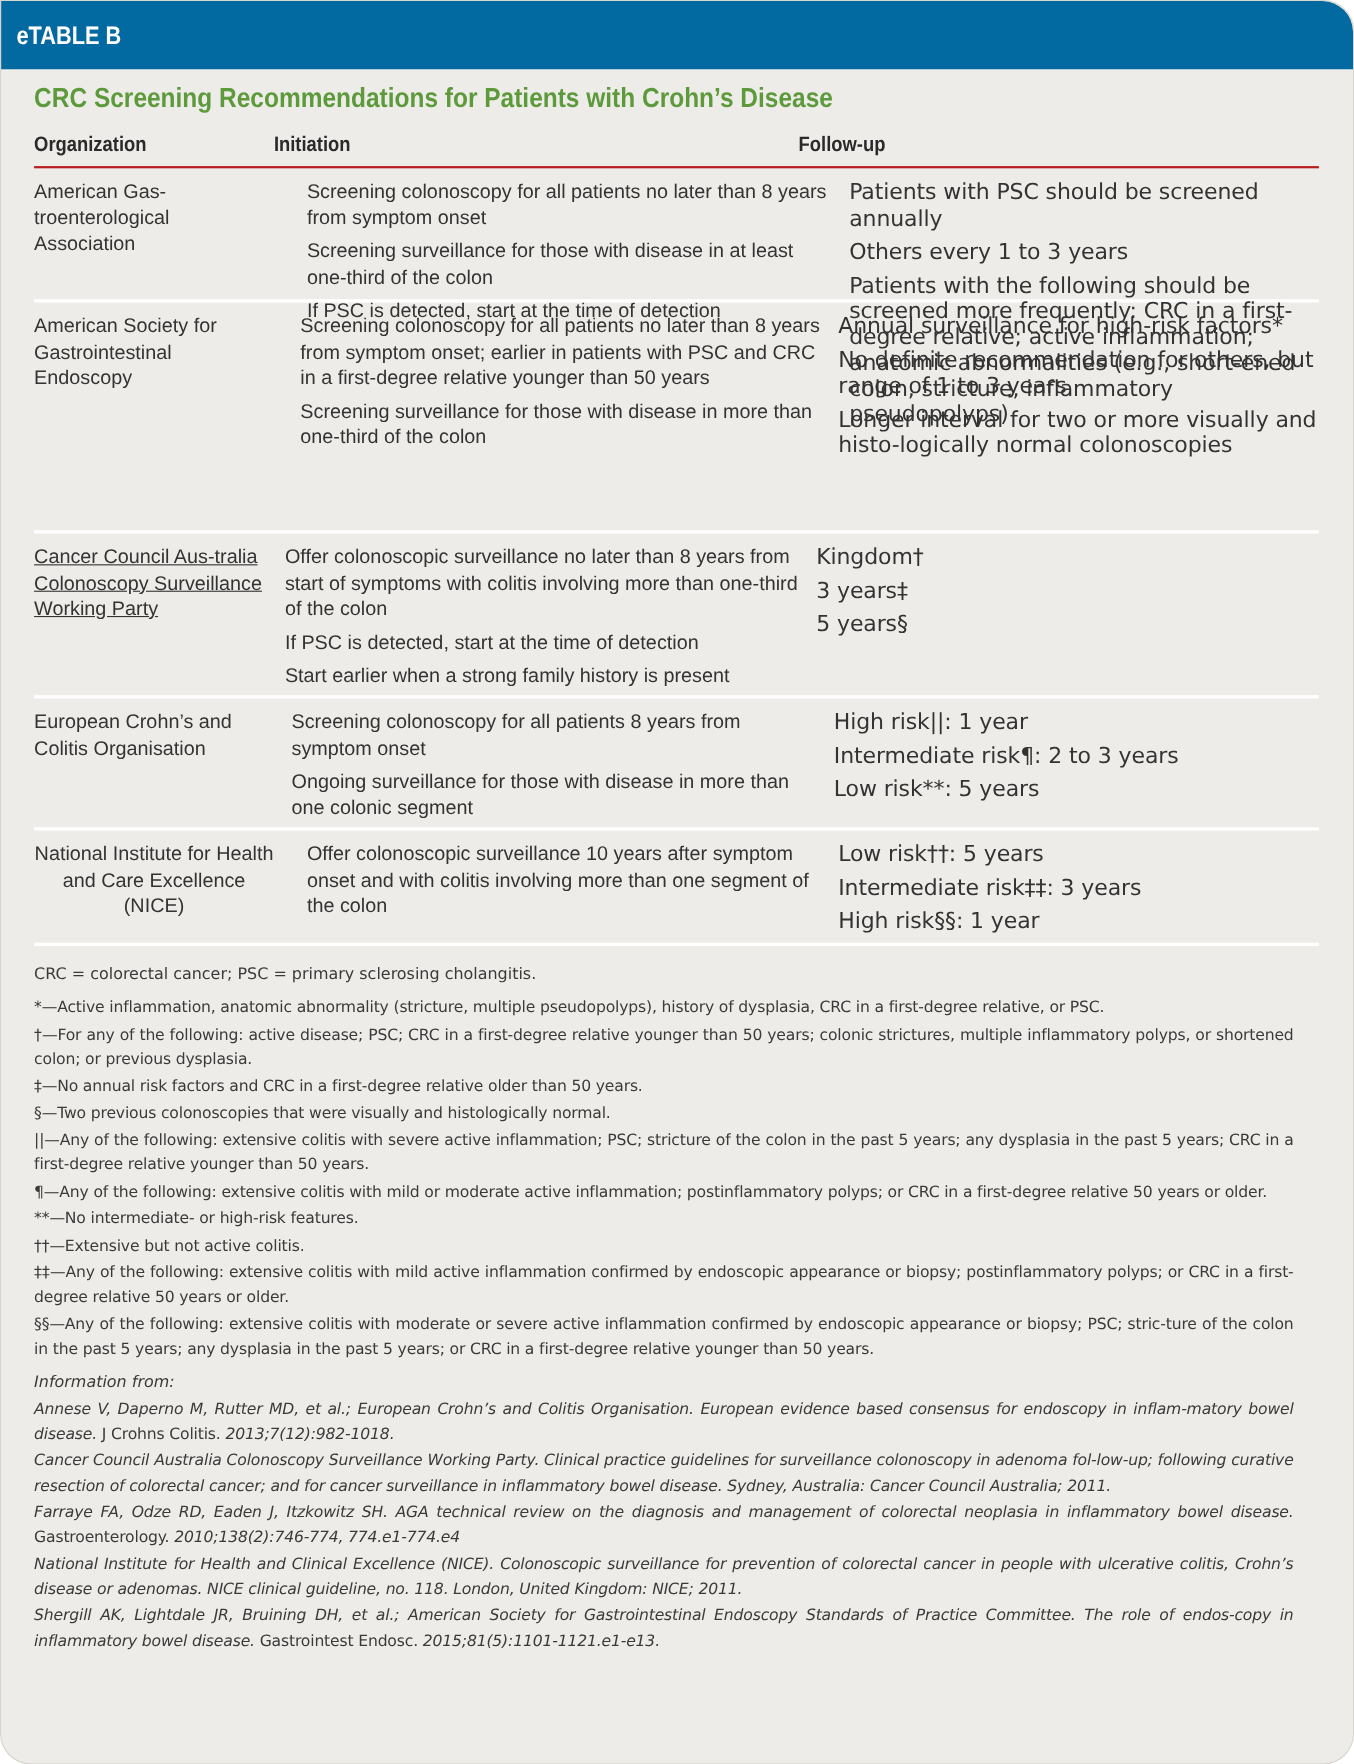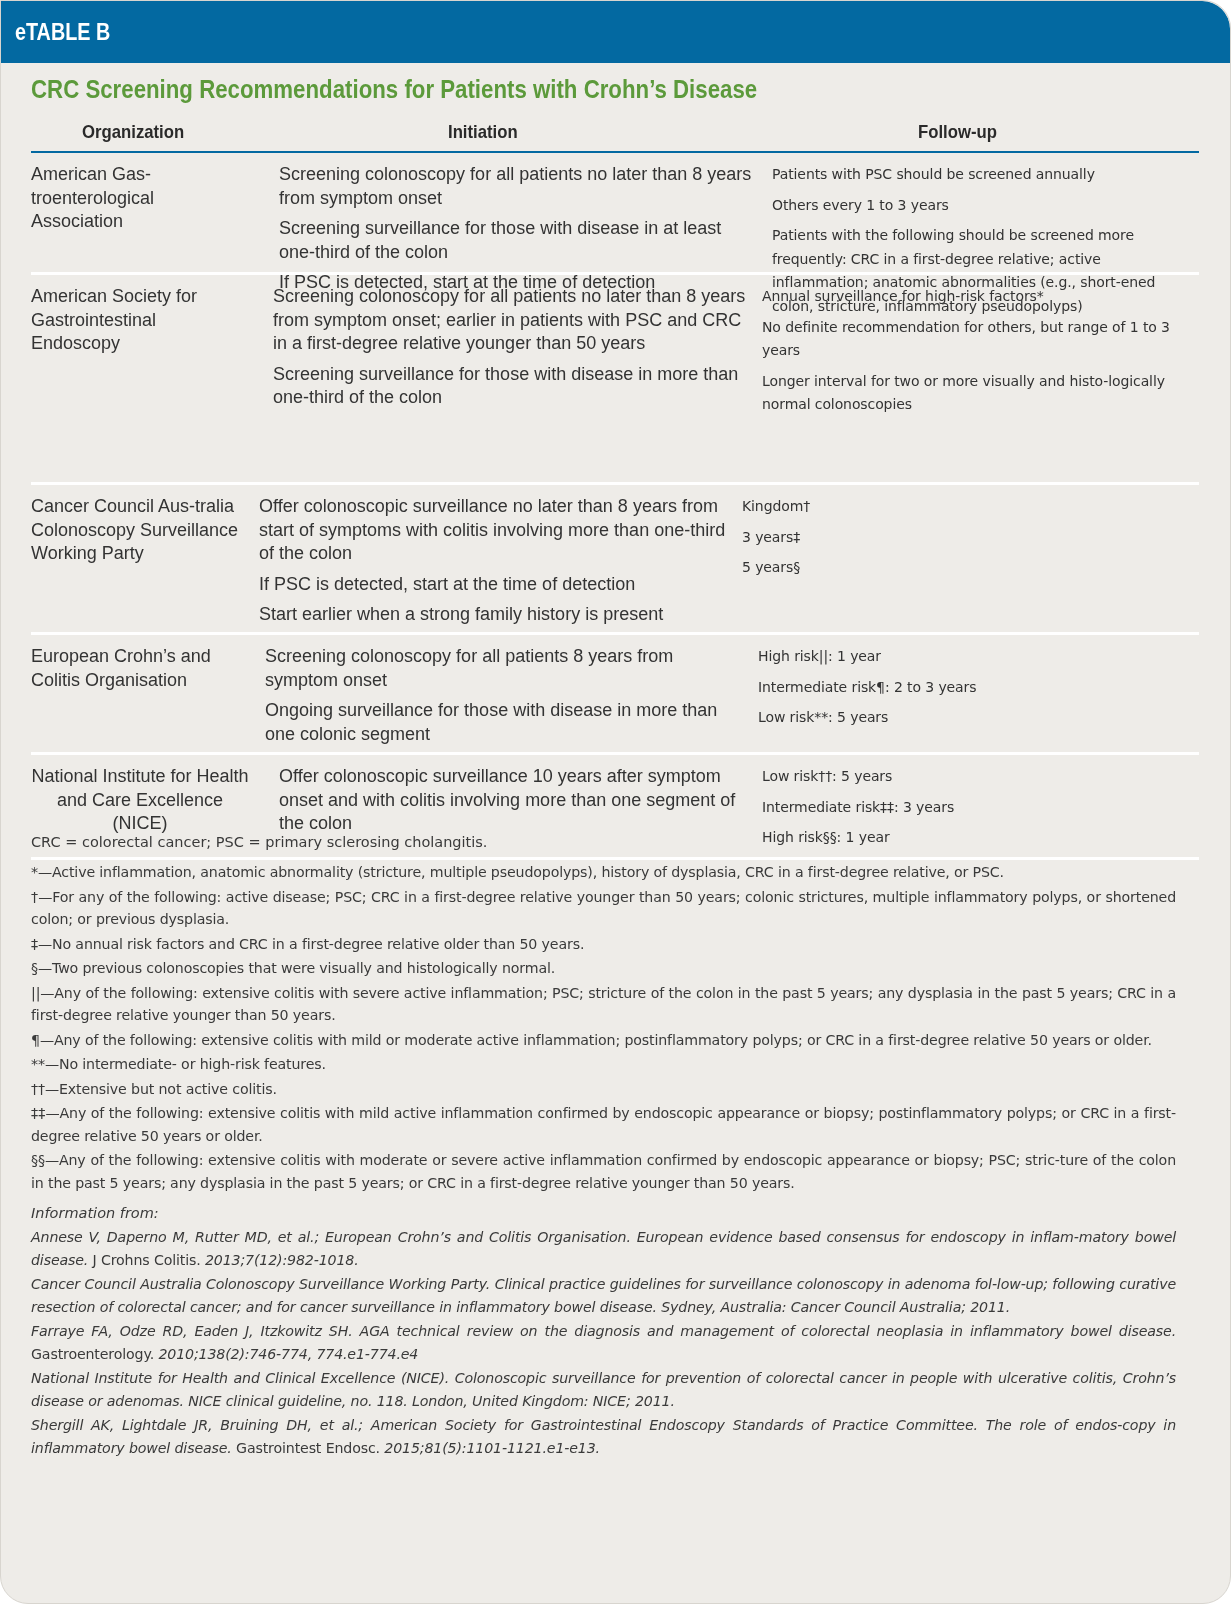"Organization" .thead { border-bottom: 2px solid #0369a1 -> 2px solid #b91c1c; text-align: center -> none }
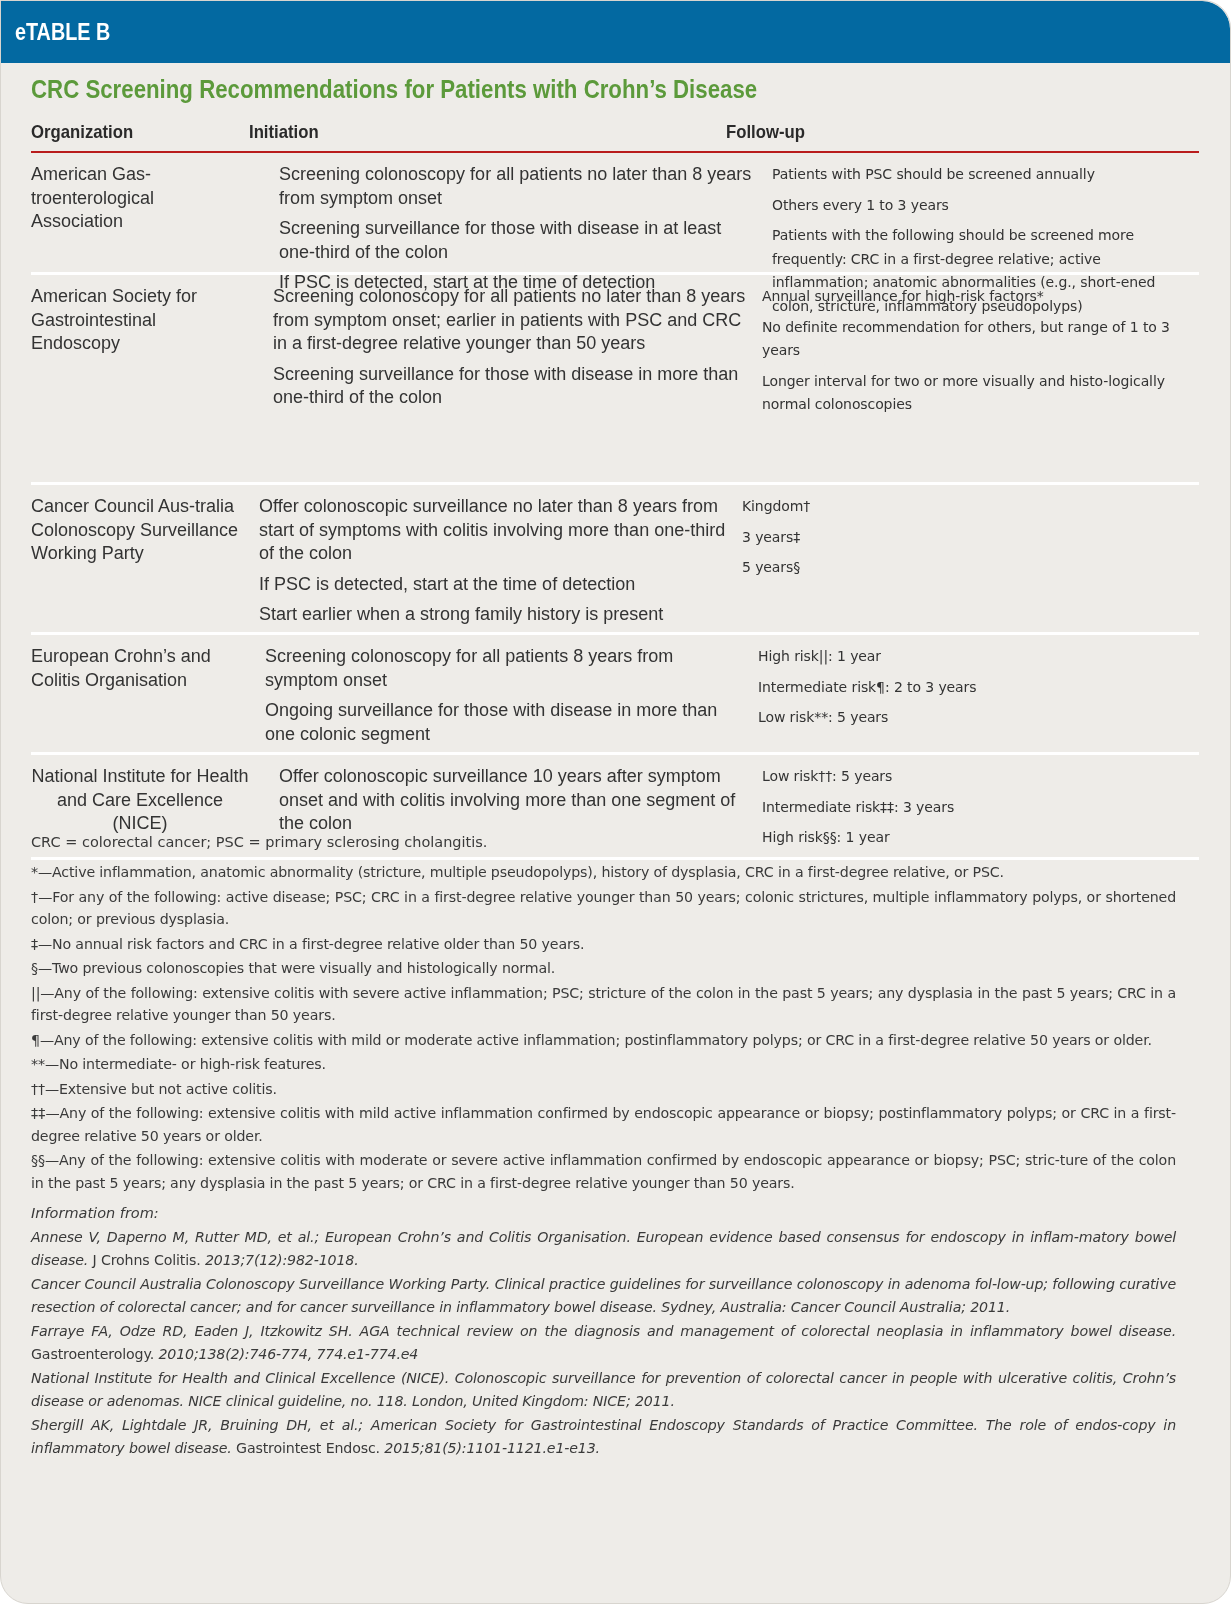"Patients with PSC should be" .fu { font-size: 14px -> 20px }
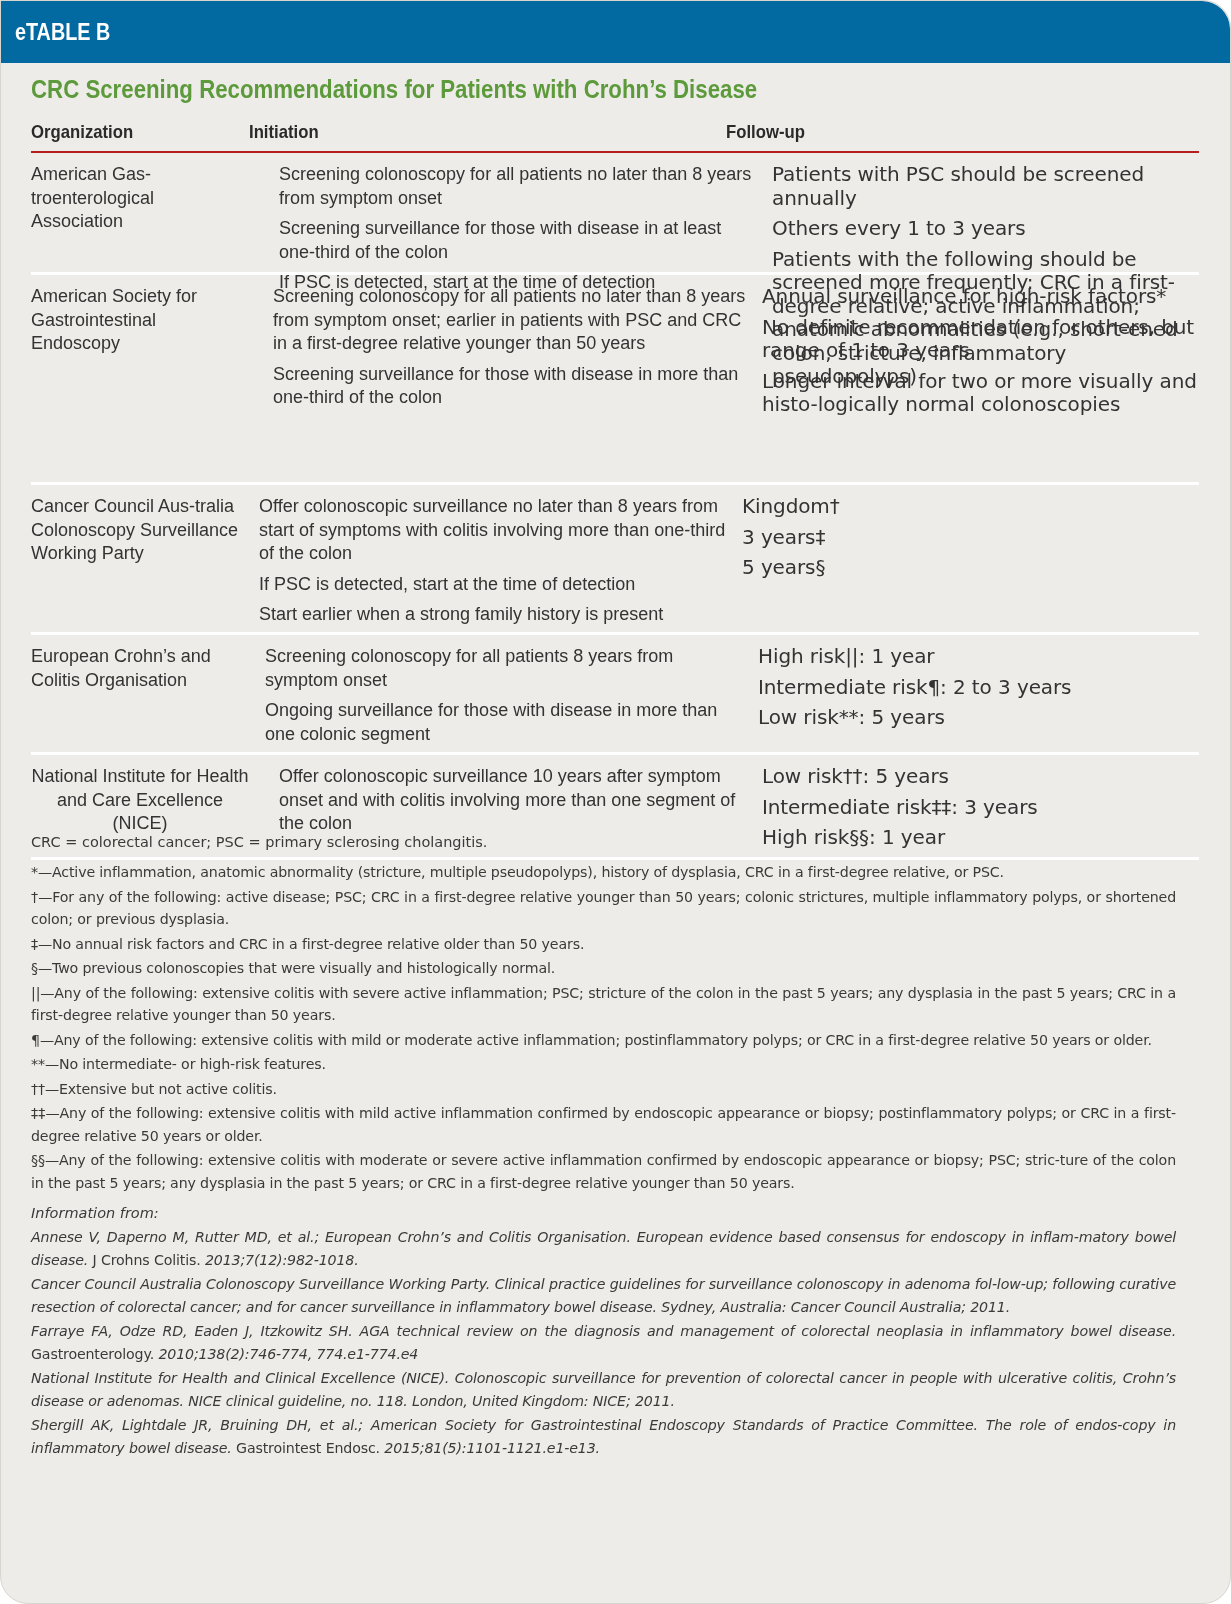"Cancer Council Aus-tralia Colonoscopy" div.cell { text-decoration: none -> underline }
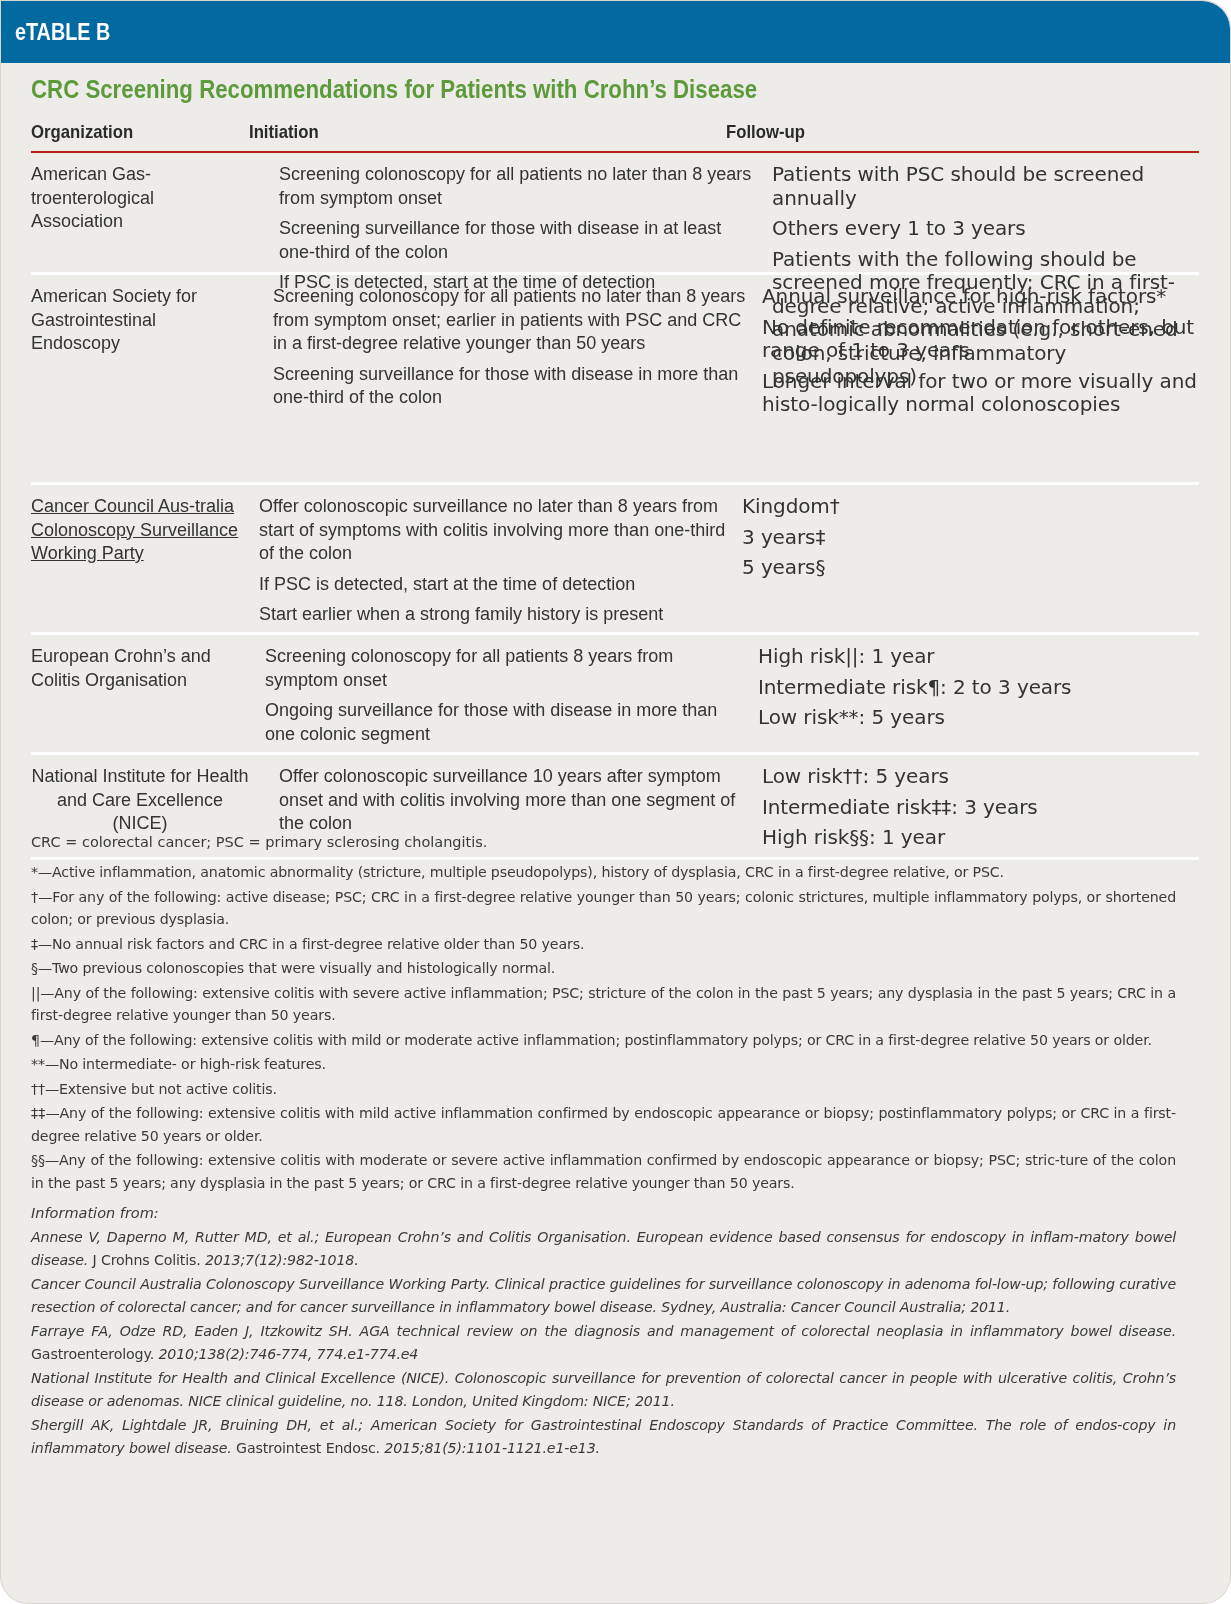"CRC = colorectal cancer; PSC" .notes { top: 830px -> 874px }
